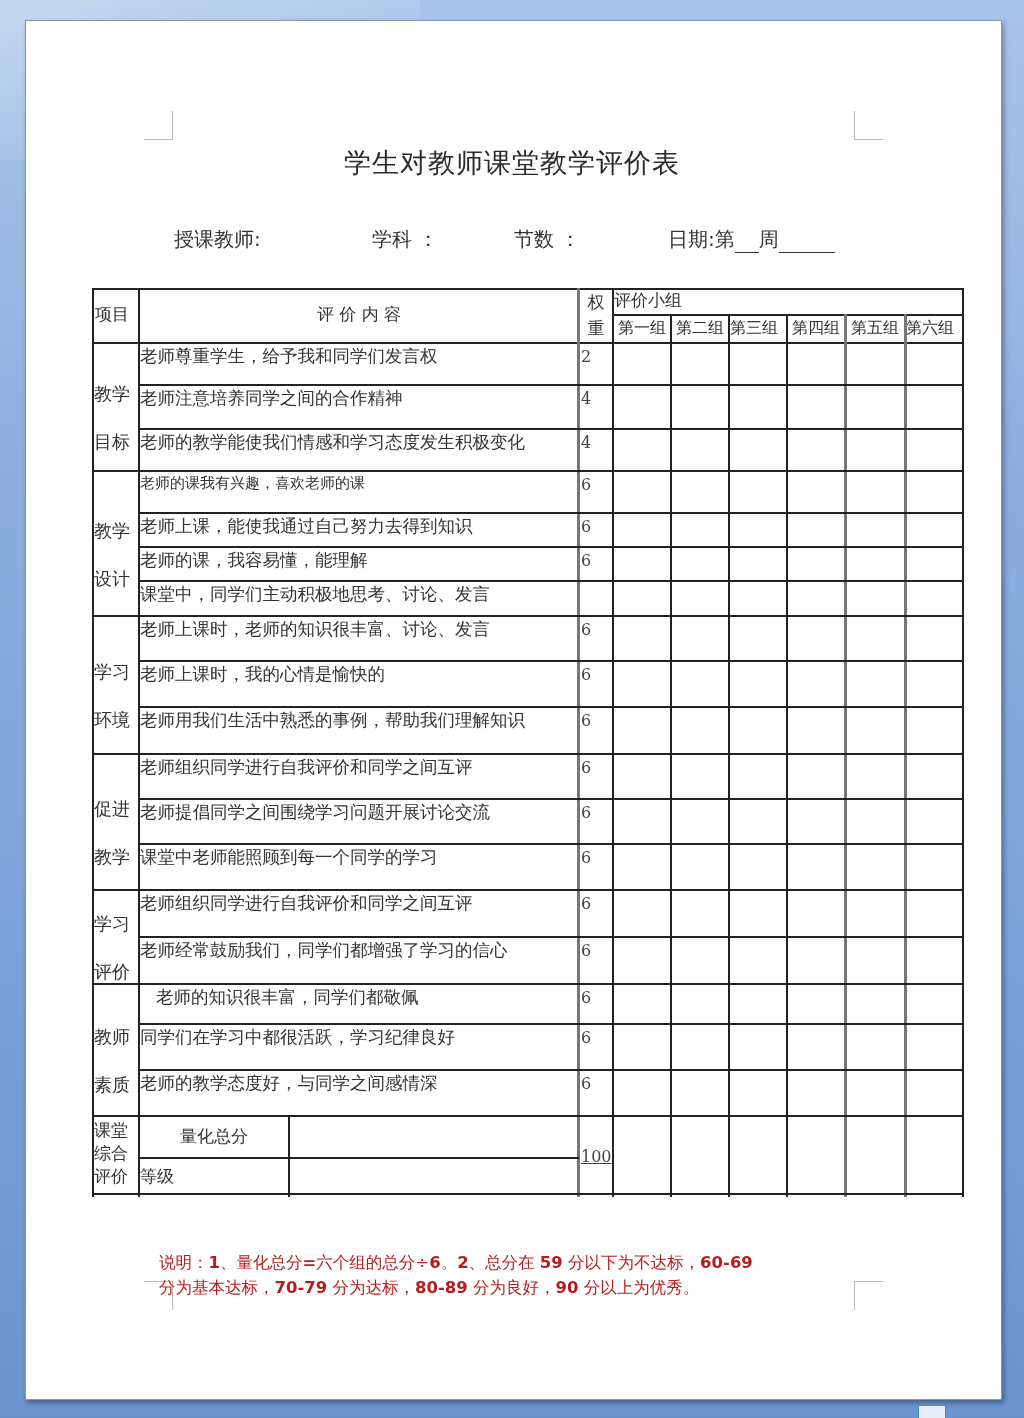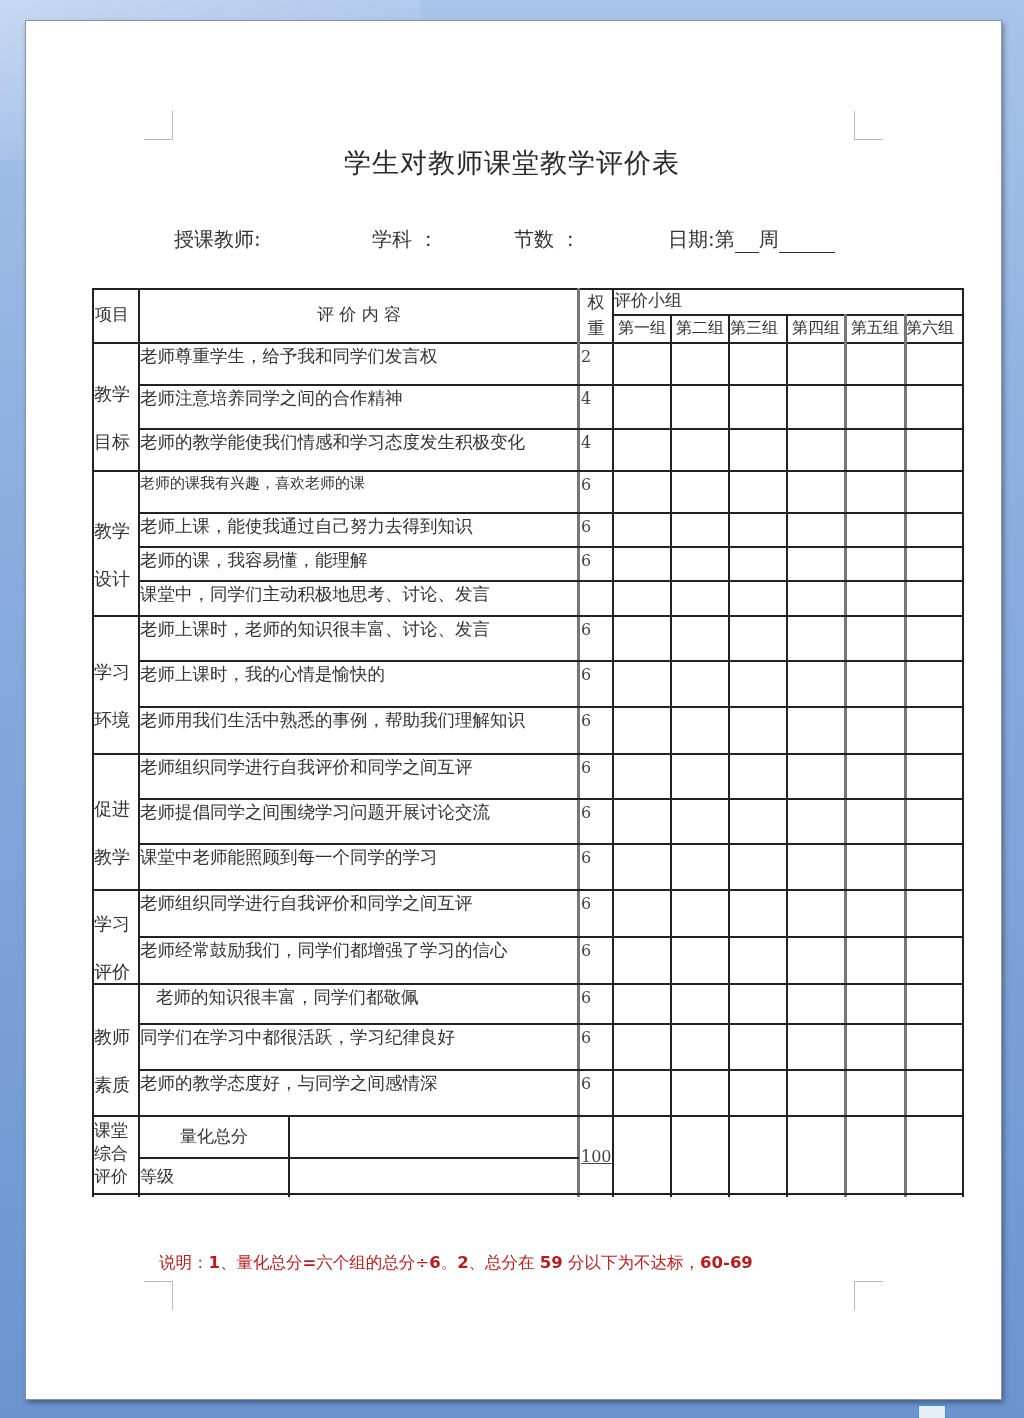"分为基本达标，70-79 分为达标，80-89 分为良好，90 分以上为优秀。" div { html: none -> <div><span>分为基本达标，</span><b>70-79</b><span> 分为达标，</span><b>80-89</b><span> 分为良好，</span><b>90</b><span> 分以上为优秀。</span></div> }
